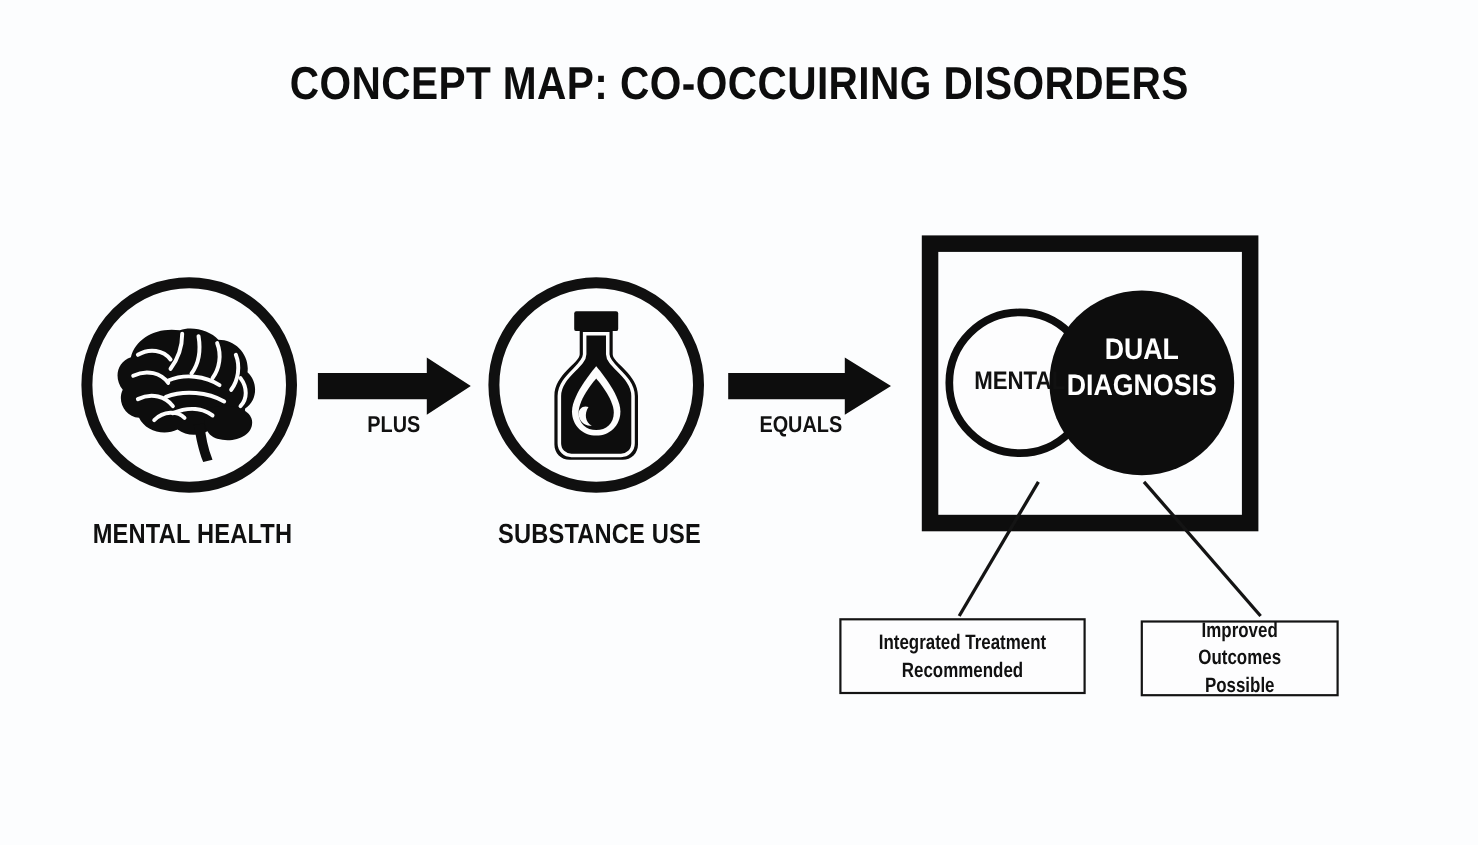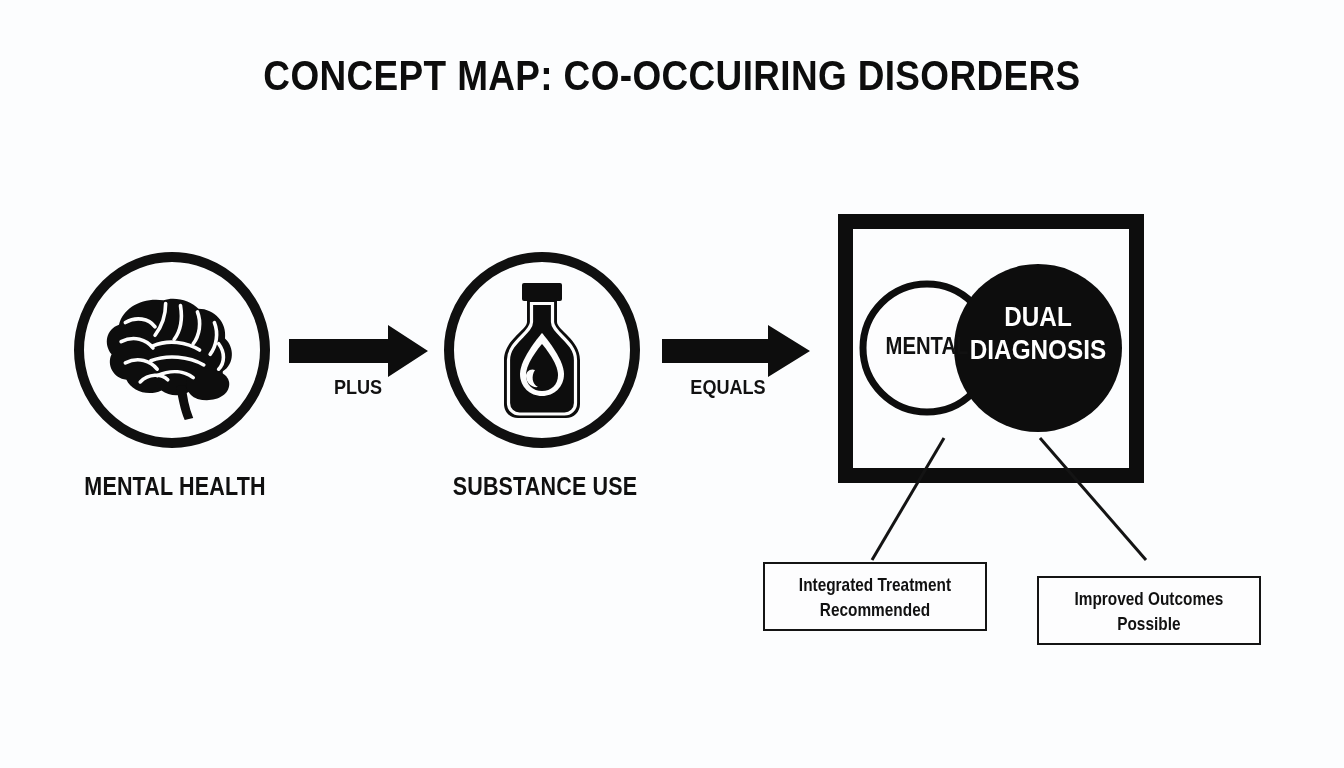"Improved Outcomes" .callout.right { top: 576px -> 564px; width: 224px -> 180px }
